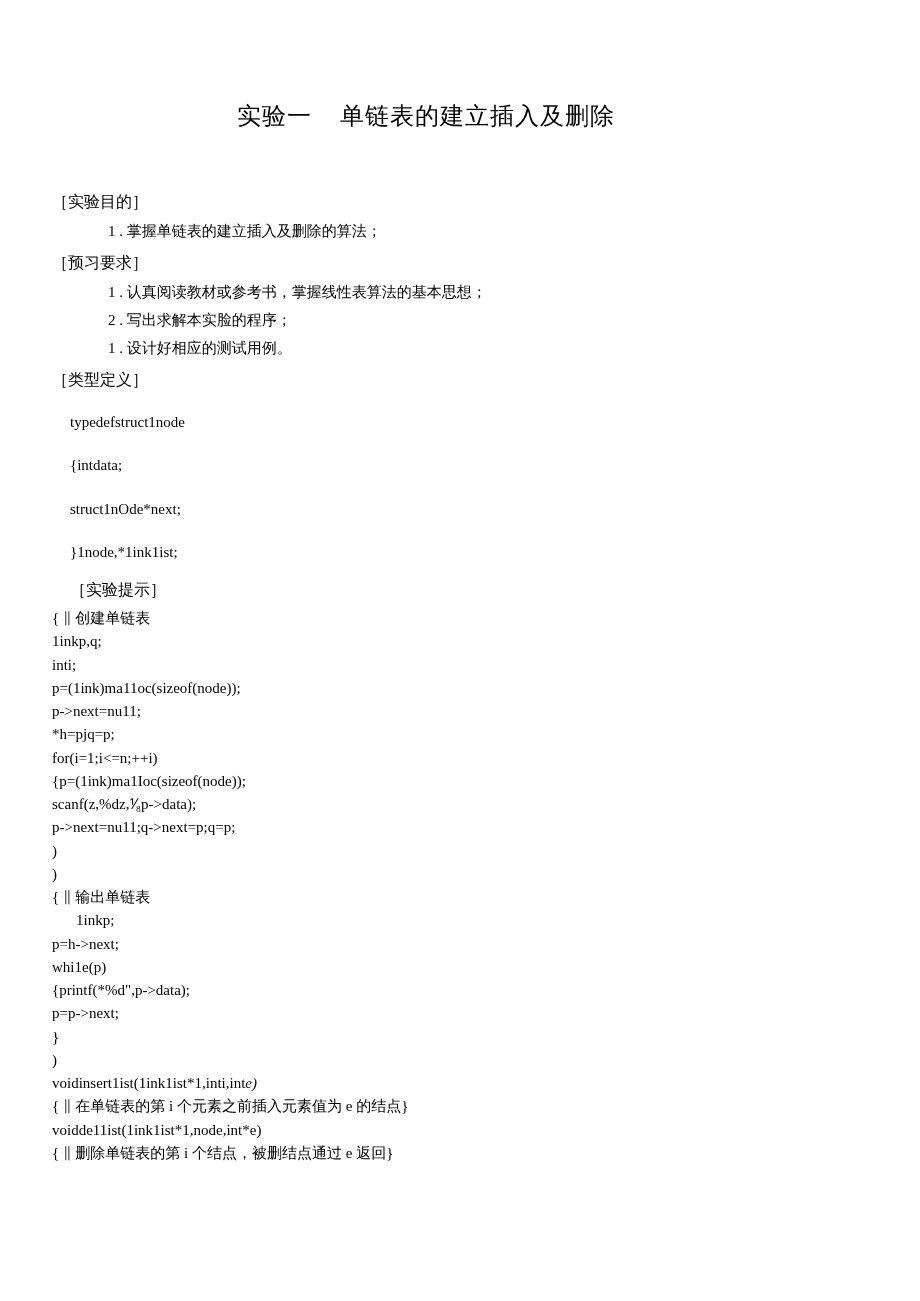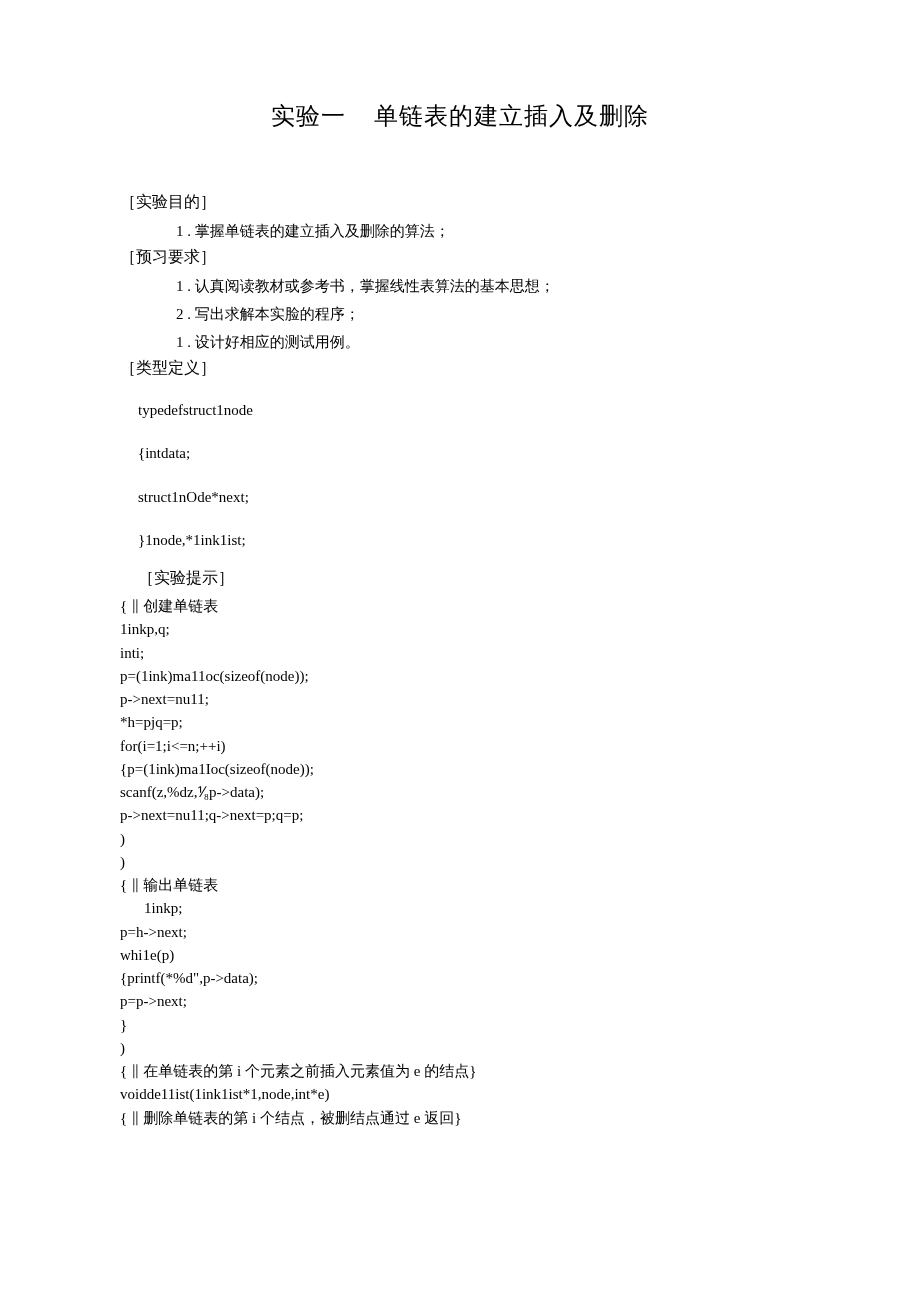"实验一 单链表的建立插入及删除" .page { padding: 100px 120px 60px 120px -> 100px 120px 60px 52px }
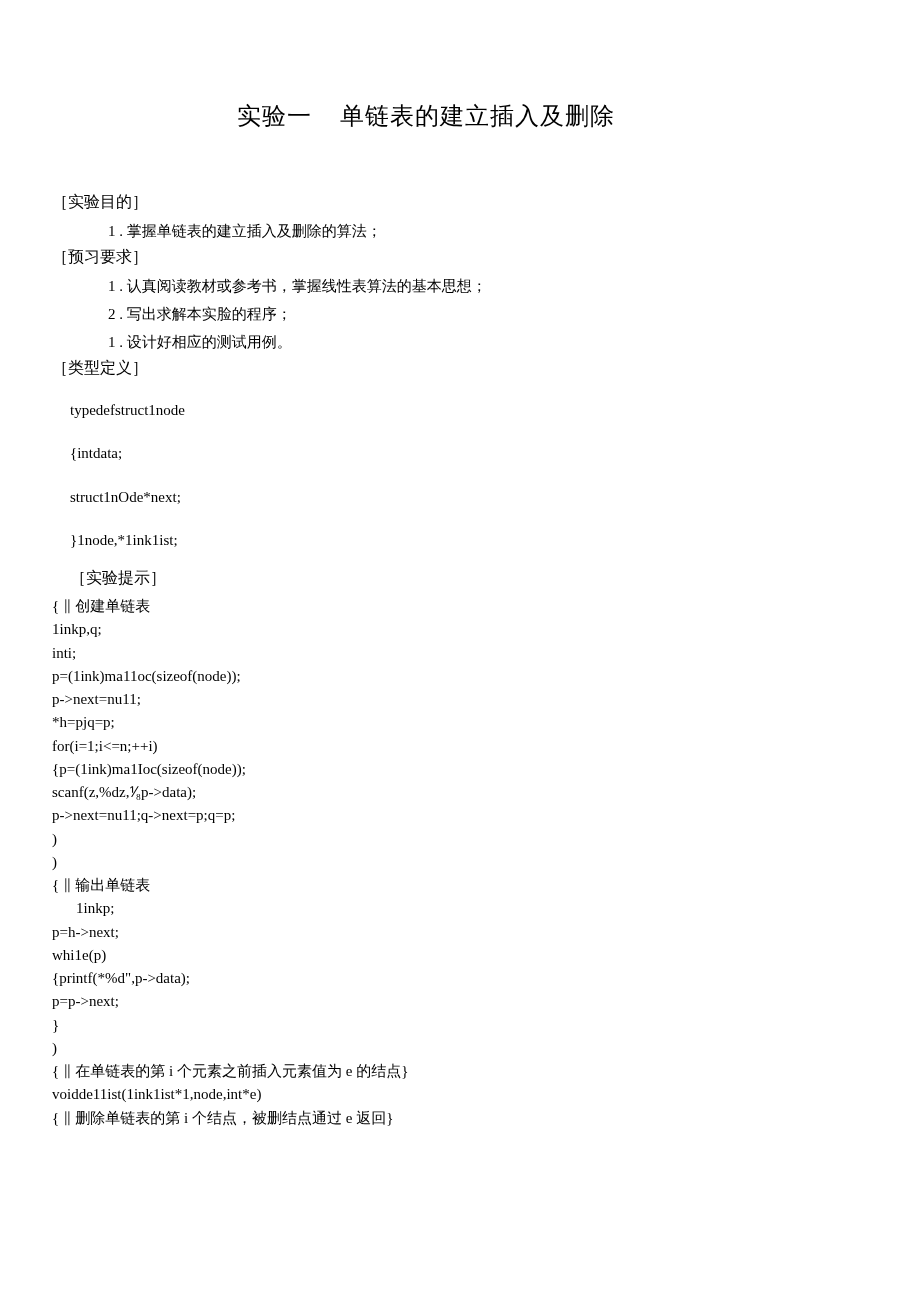"［实验目的］" .section-header { margin-top: 4px -> 10px }
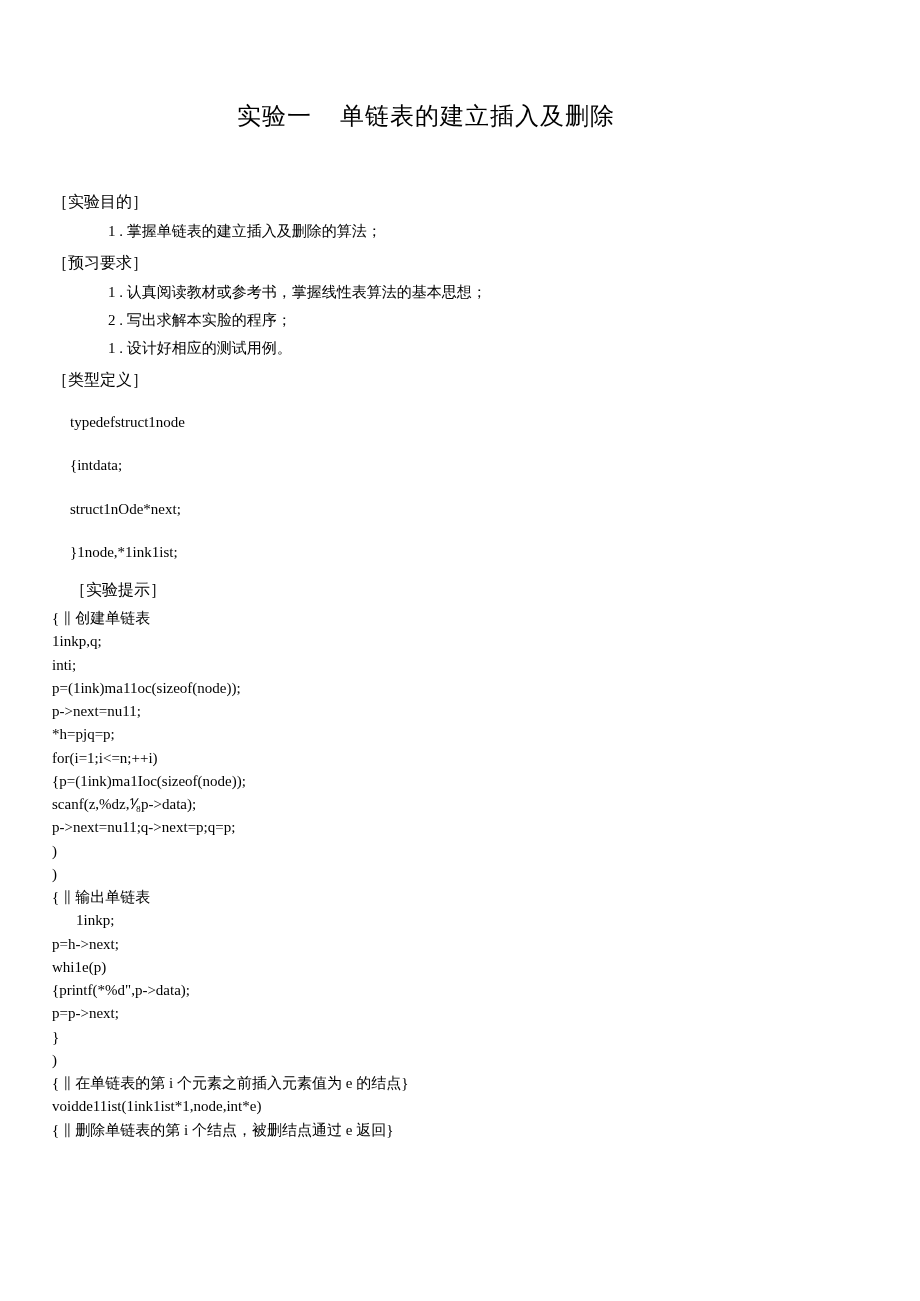"voidinsert1ist(1ink1ist*1,inti,inte)" div.code-line { html: none -> <div> <span>voidinsert1ist(1ink1ist*1,inti,int</span><span>e)</span> </div> }
